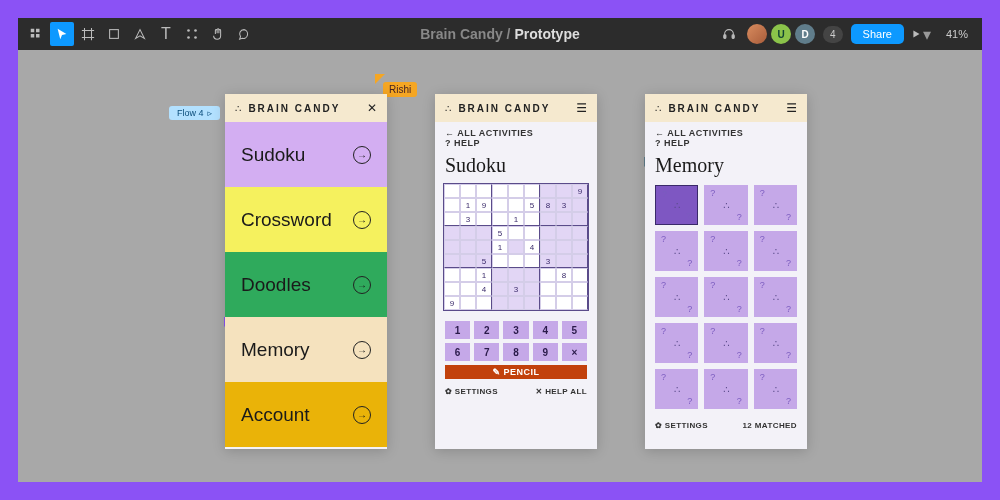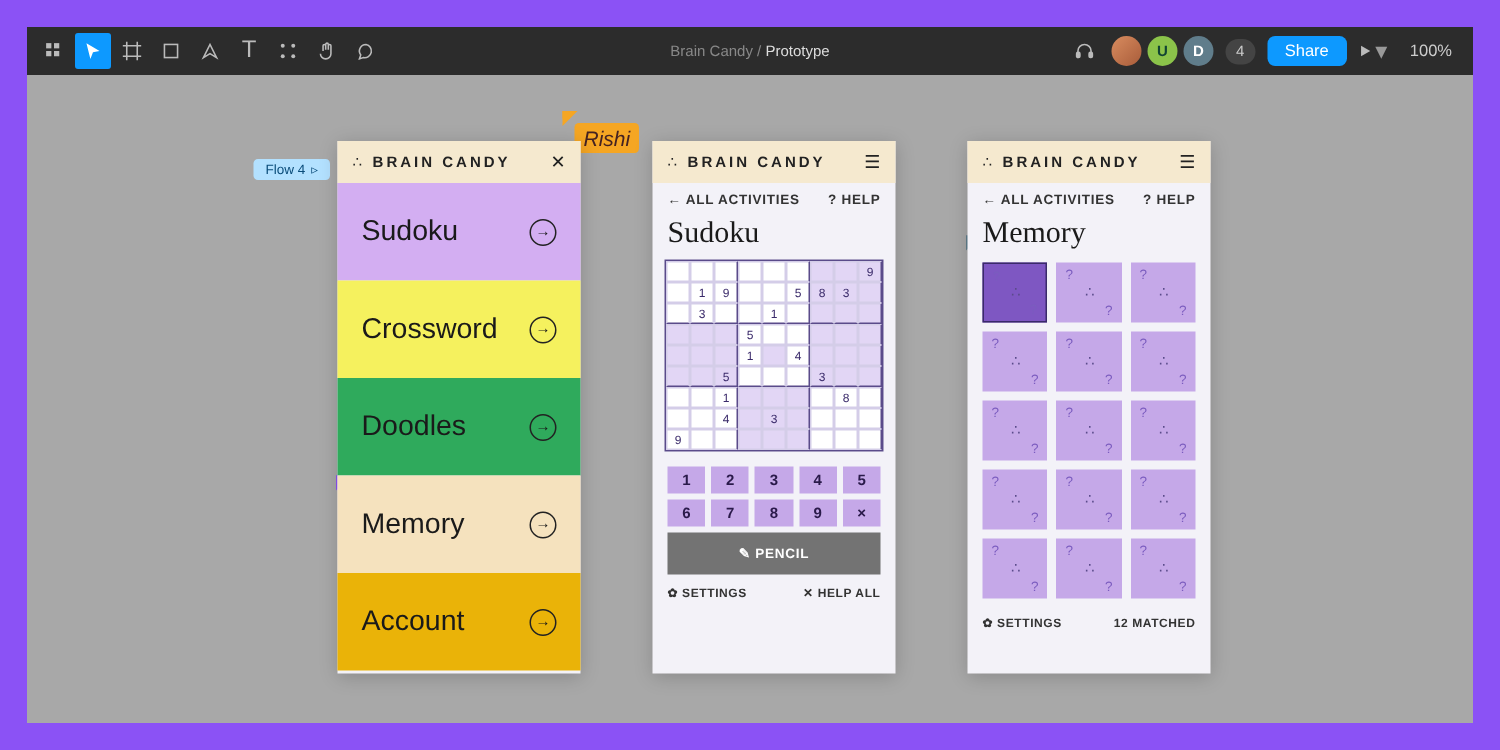"Brain Candy / Prototype" .toolbar-center { font-size: 10px -> 14px; font-weight: none -> bold }
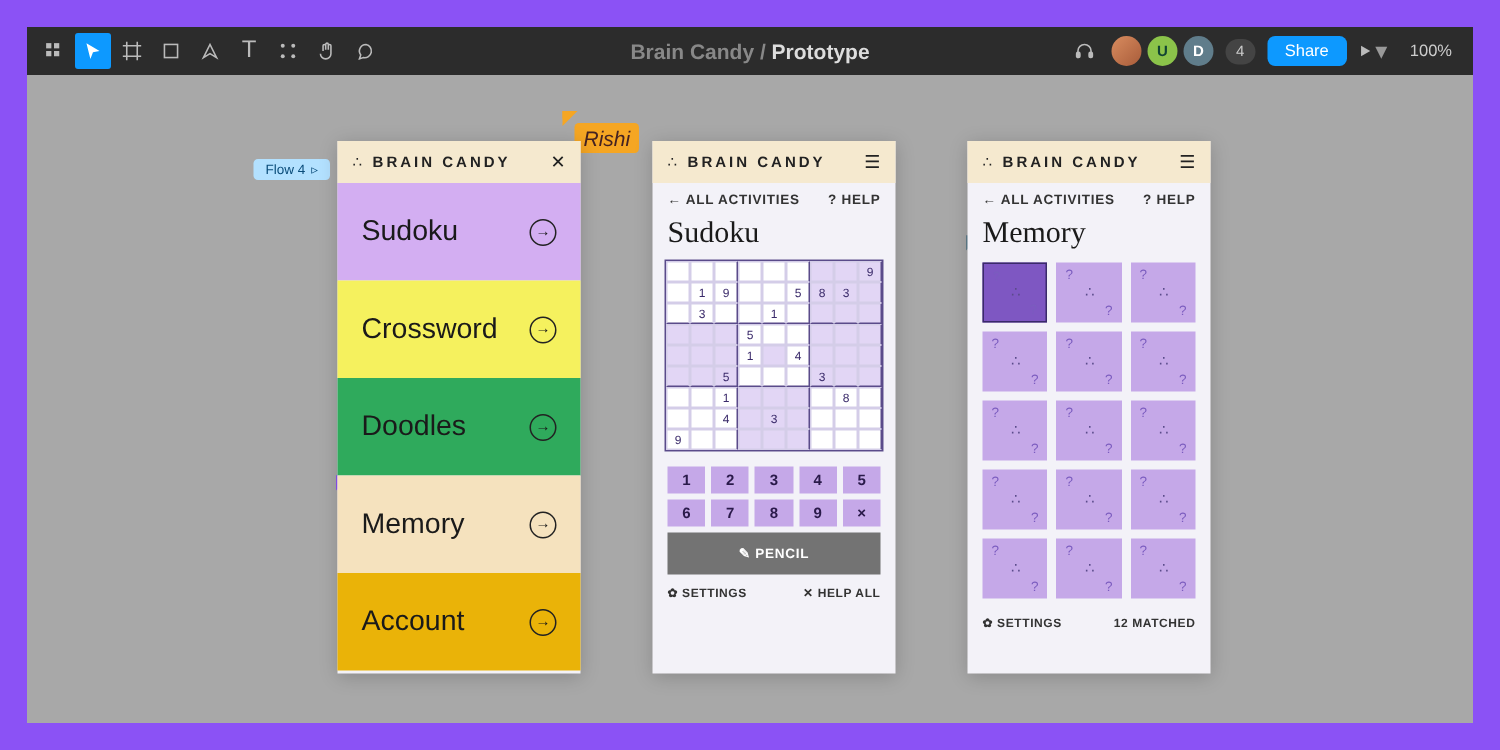"100%" div.zoom { text: 100% -> 41% }
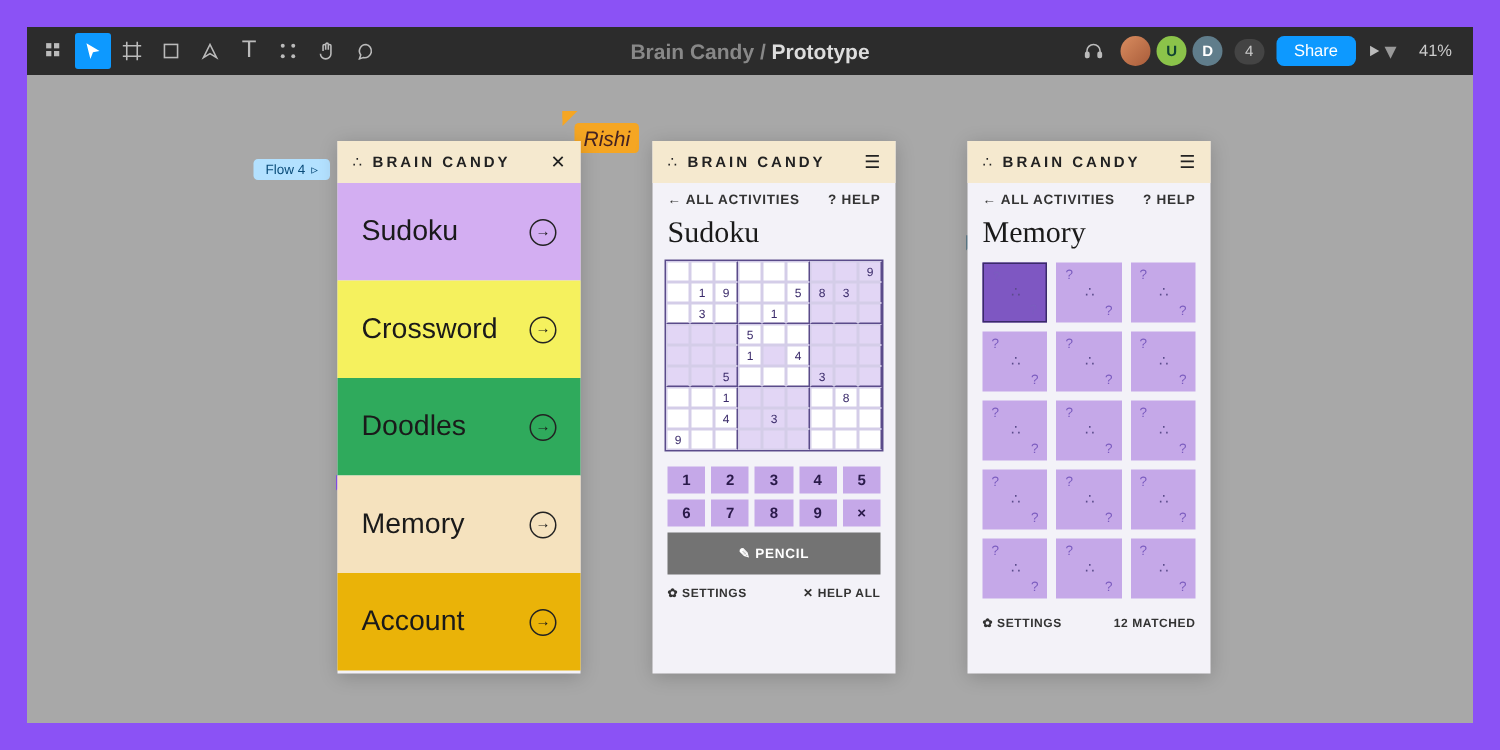"Rishi" .cursor-label { font-size: 14px -> 10px; font-style: italic -> none }
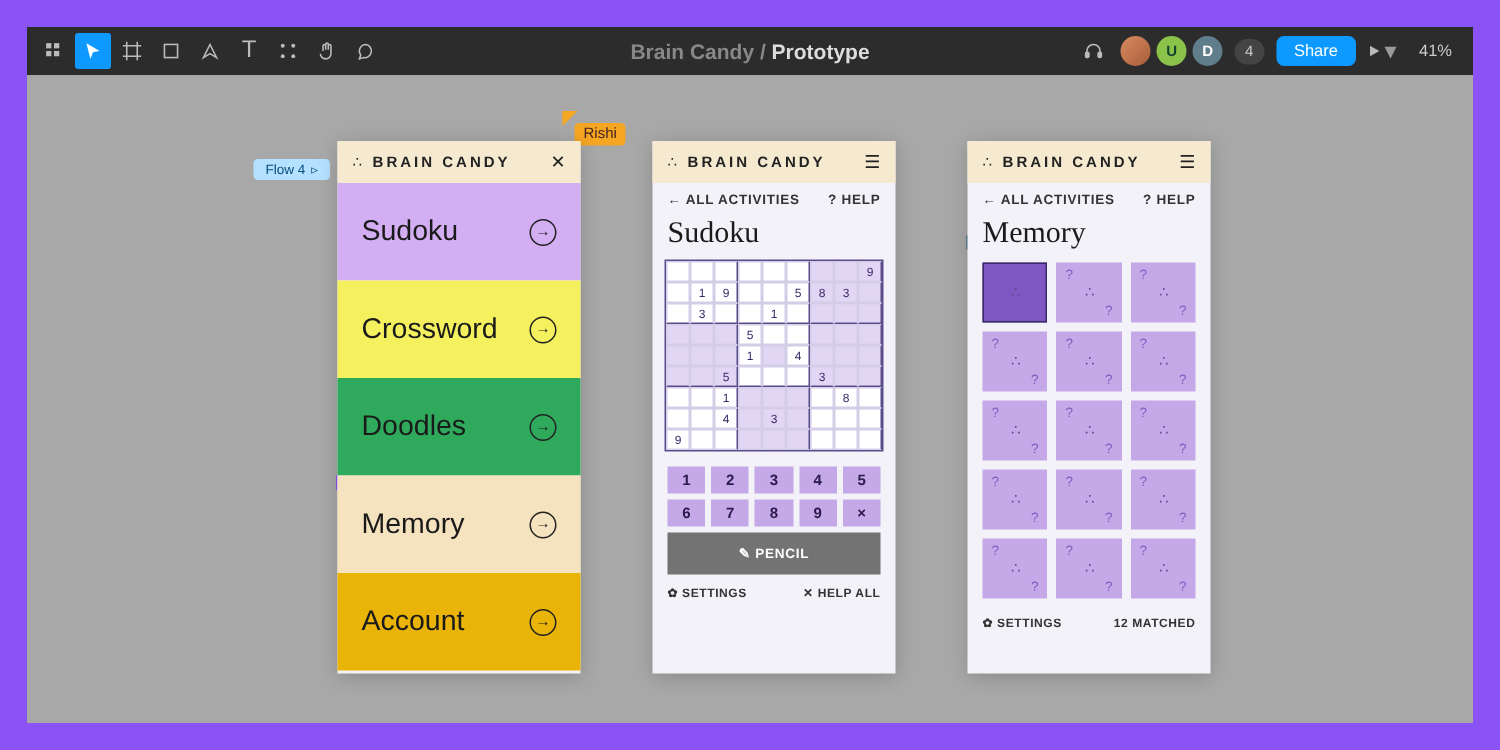"← ALL ACTIVITIES" .sub-bar { flex-direction: none -> column; justify-content: space-between -> flex-start }
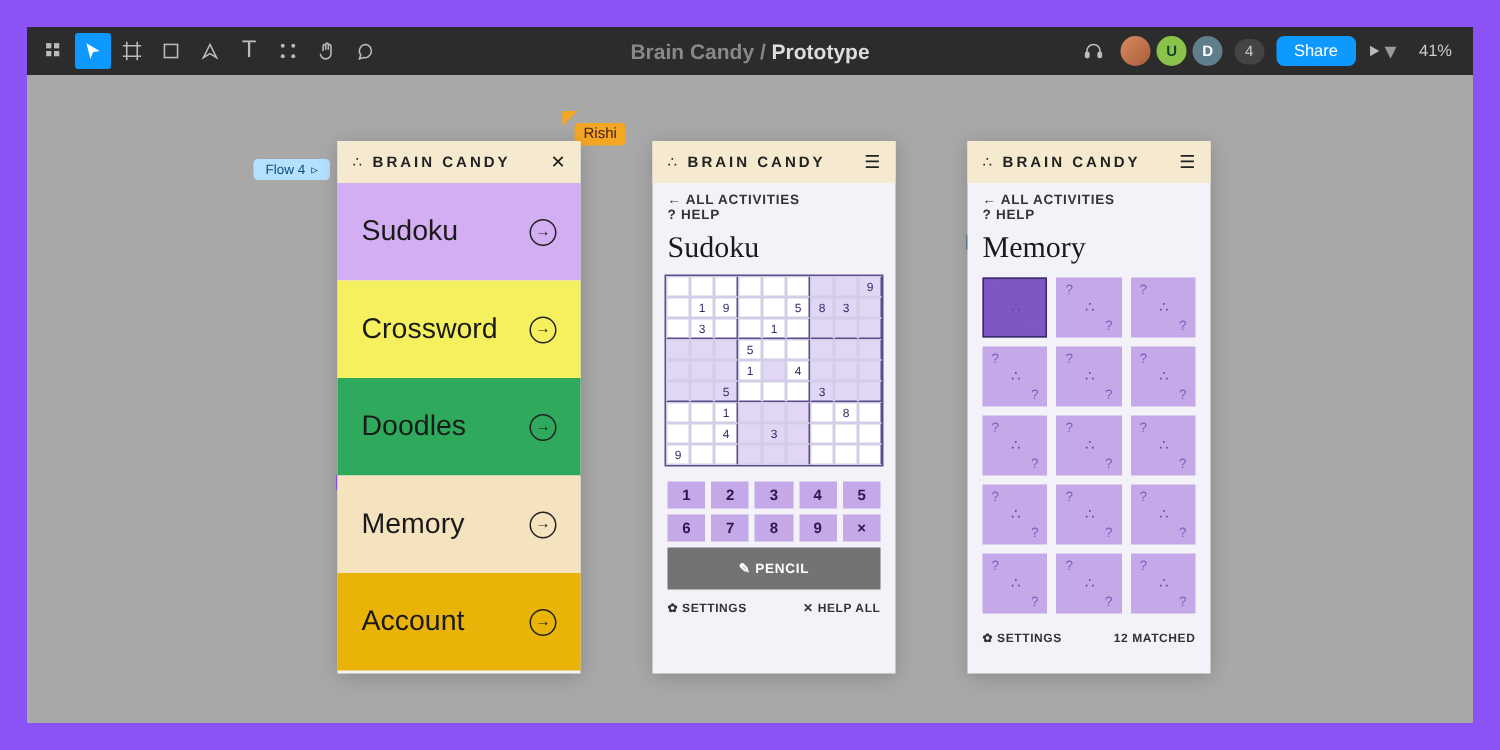"✎ PENCIL" .pencil { background: #737373 -> #c2410c; height: 28px -> 14px }
